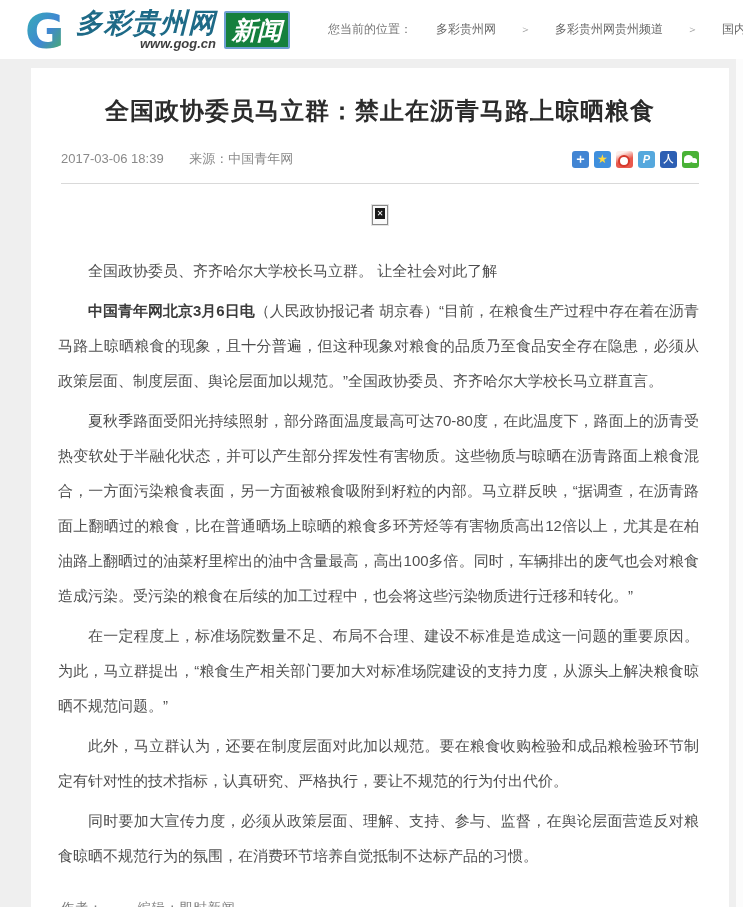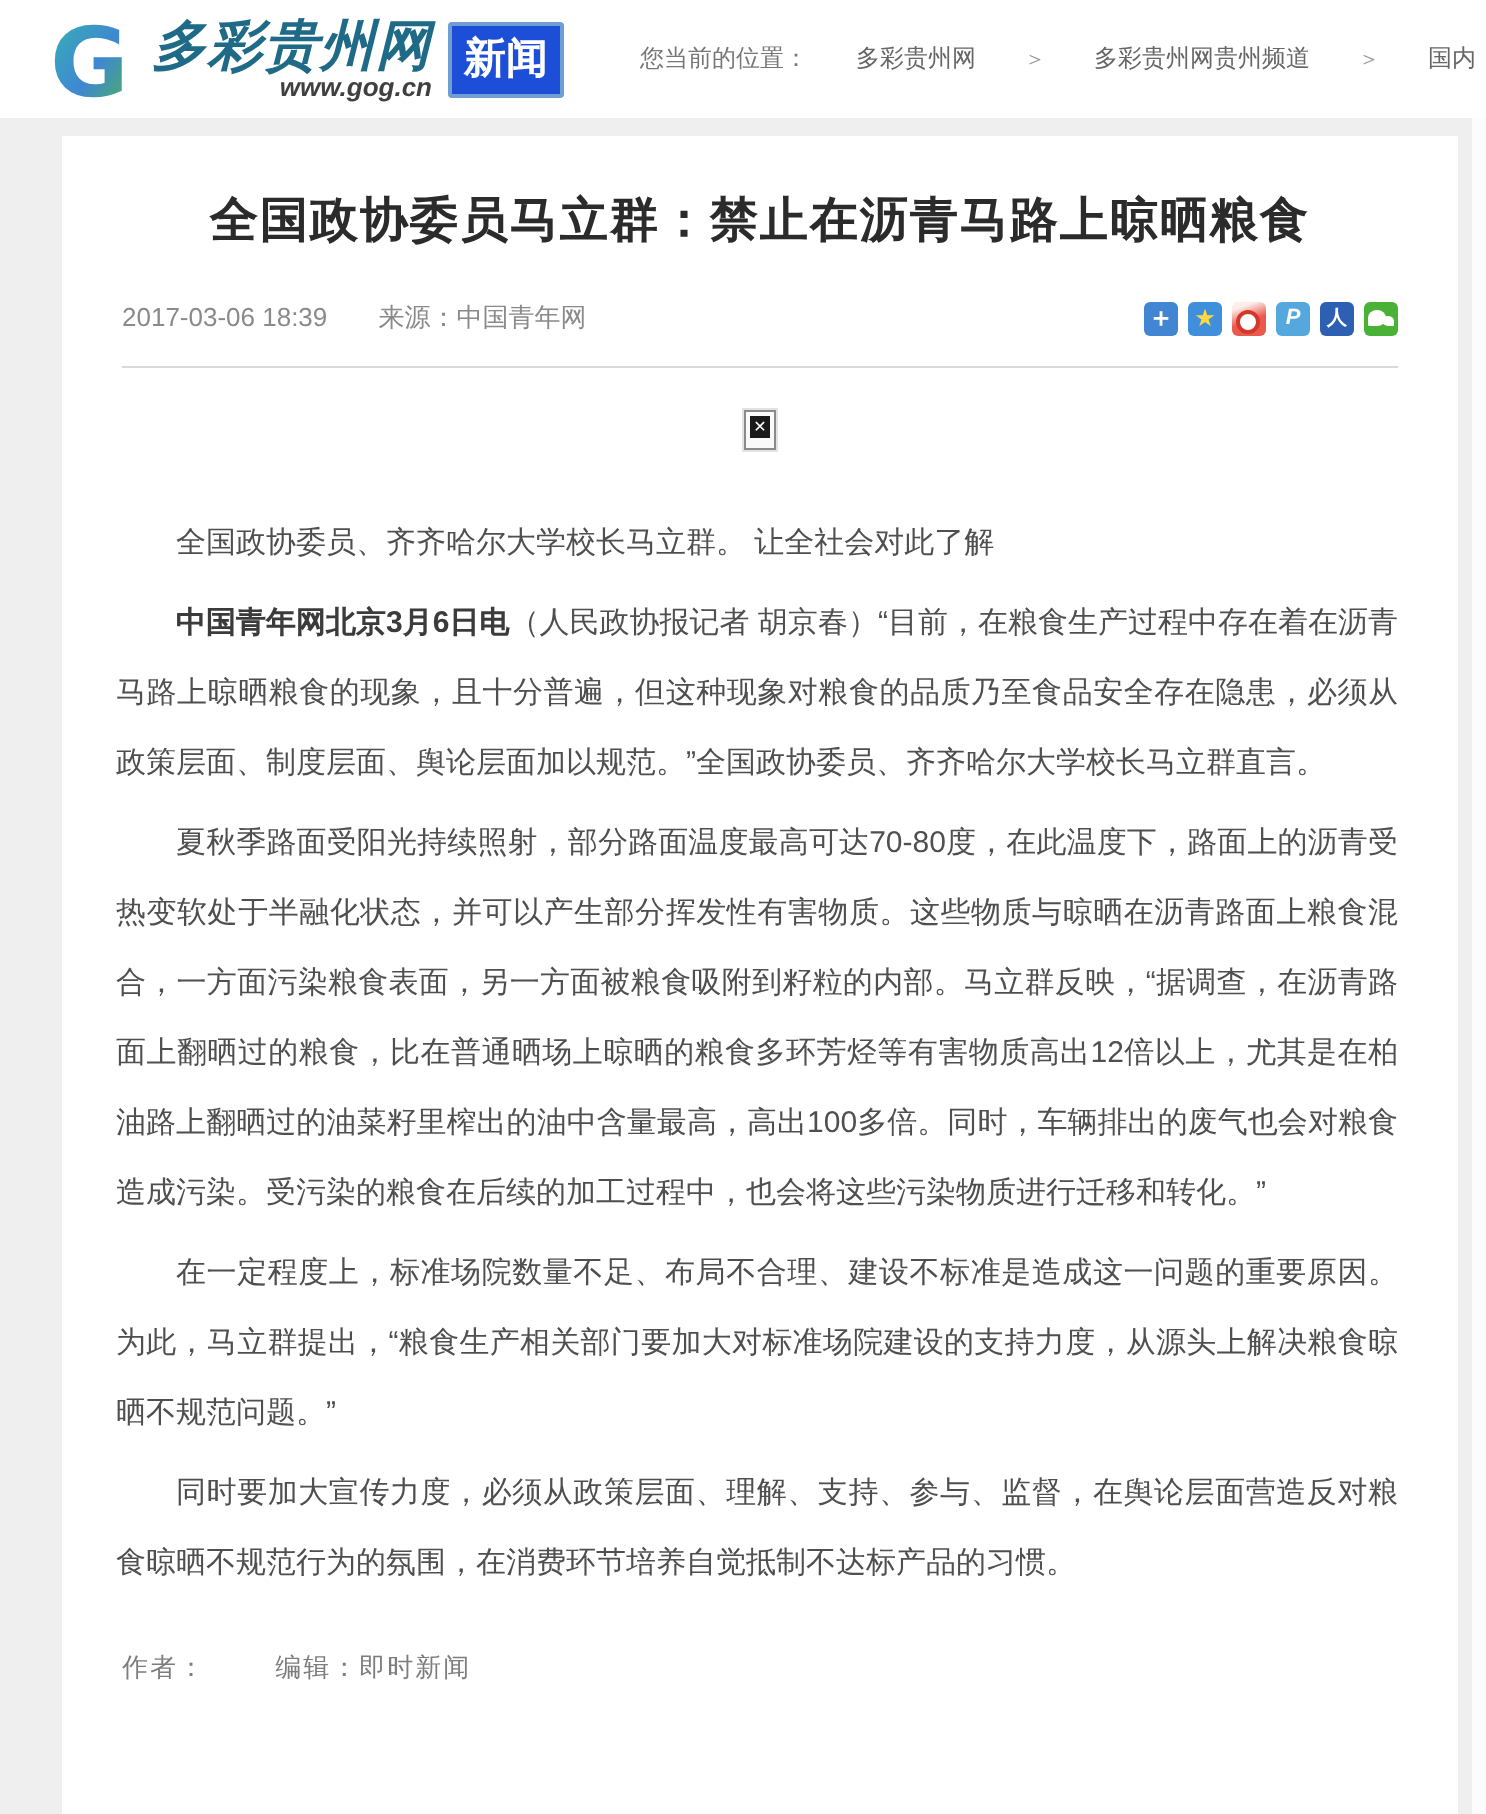"新闻" .news-badge { background: #1d4ed8 -> #15803d; font-size: 21px -> 25px; font-style: none -> italic }
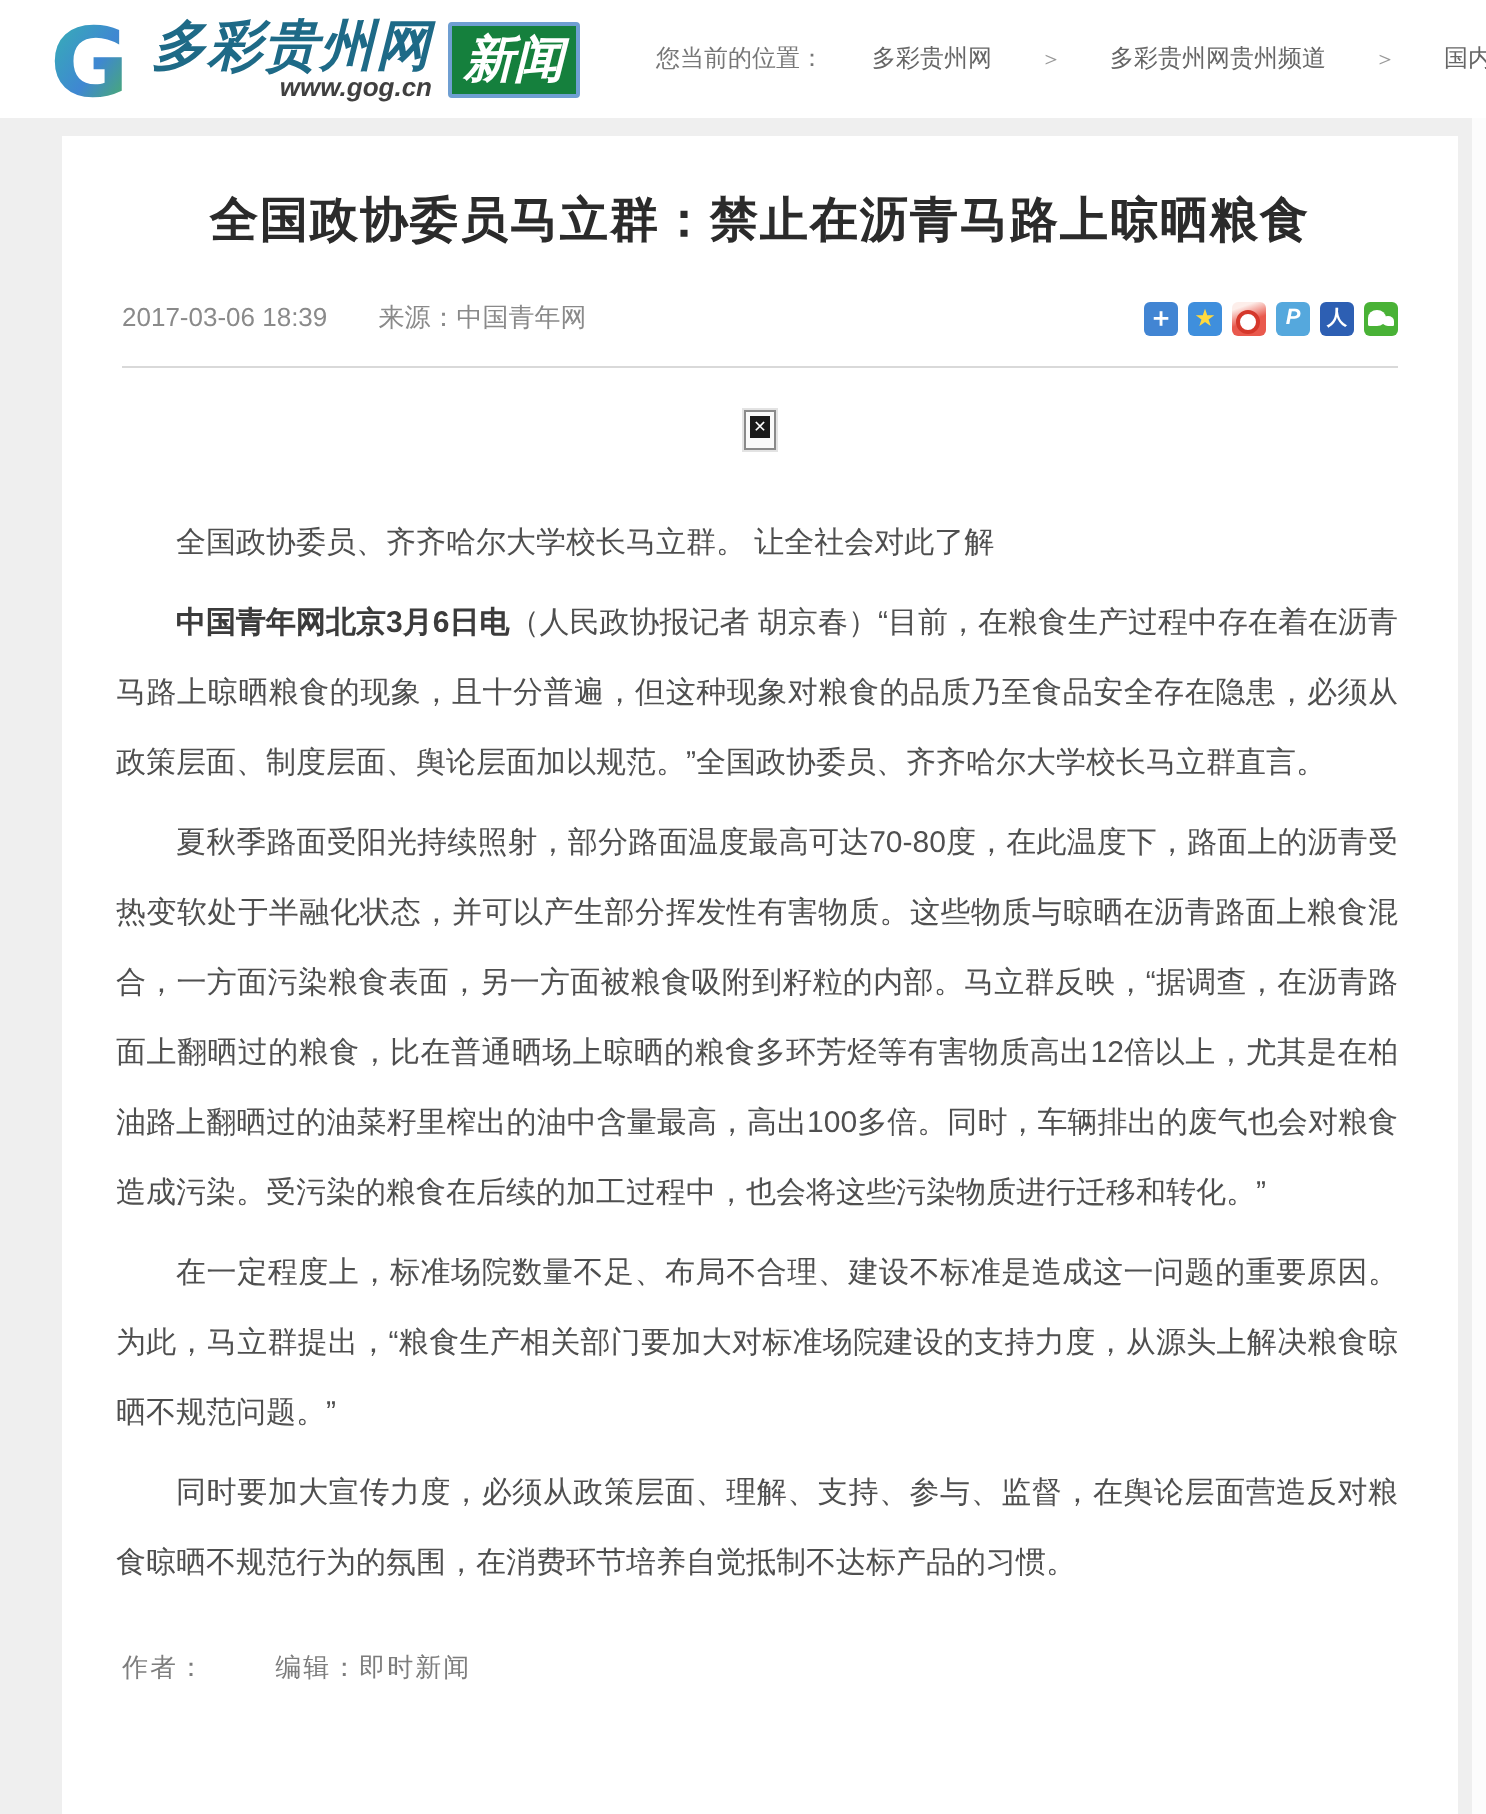"此外，马立群认为，还要在制度层面对此加以规范。要在粮食收购检验和成品粮检验环节制" p { html: none -> <p>此外，马立群认为，还要在制度层面对此加以规范。要在粮食收购检验和成品粮检验环节制定有针对性的技术指标，认真研究、严格执行，要让不规范的行为付出代价。</p> }
